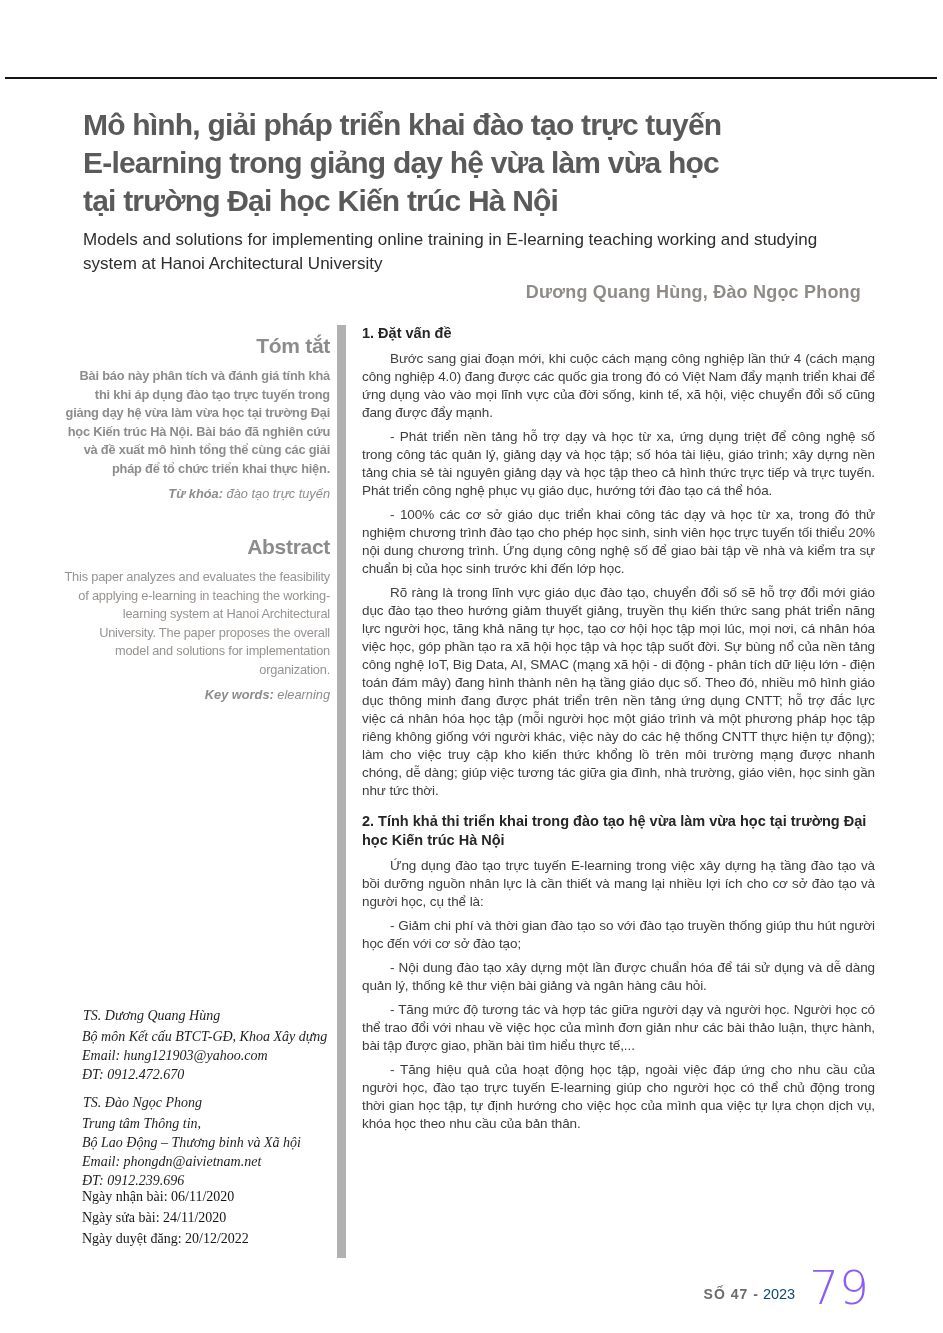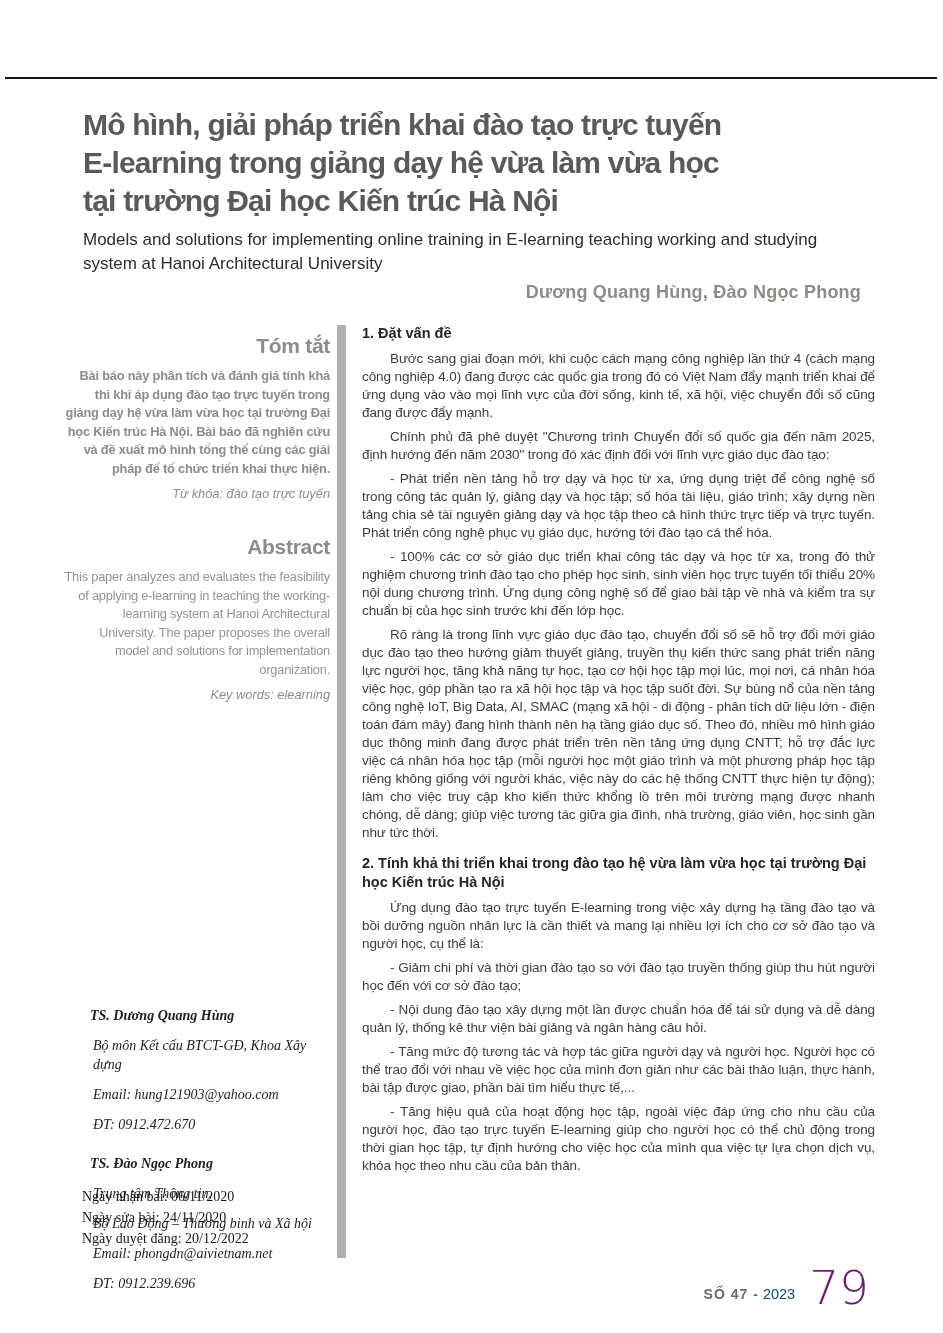"Chính phủ đã phê duyệt" p { html: <p>Chính phủ đã phê duyệt "Chương trình Chuyển đổi số quốc gia đến năm 2025, định hướng đến năm 2030" trong đó xác định đối với lĩnh vực giáo dục đào tạo:</p> -> none }
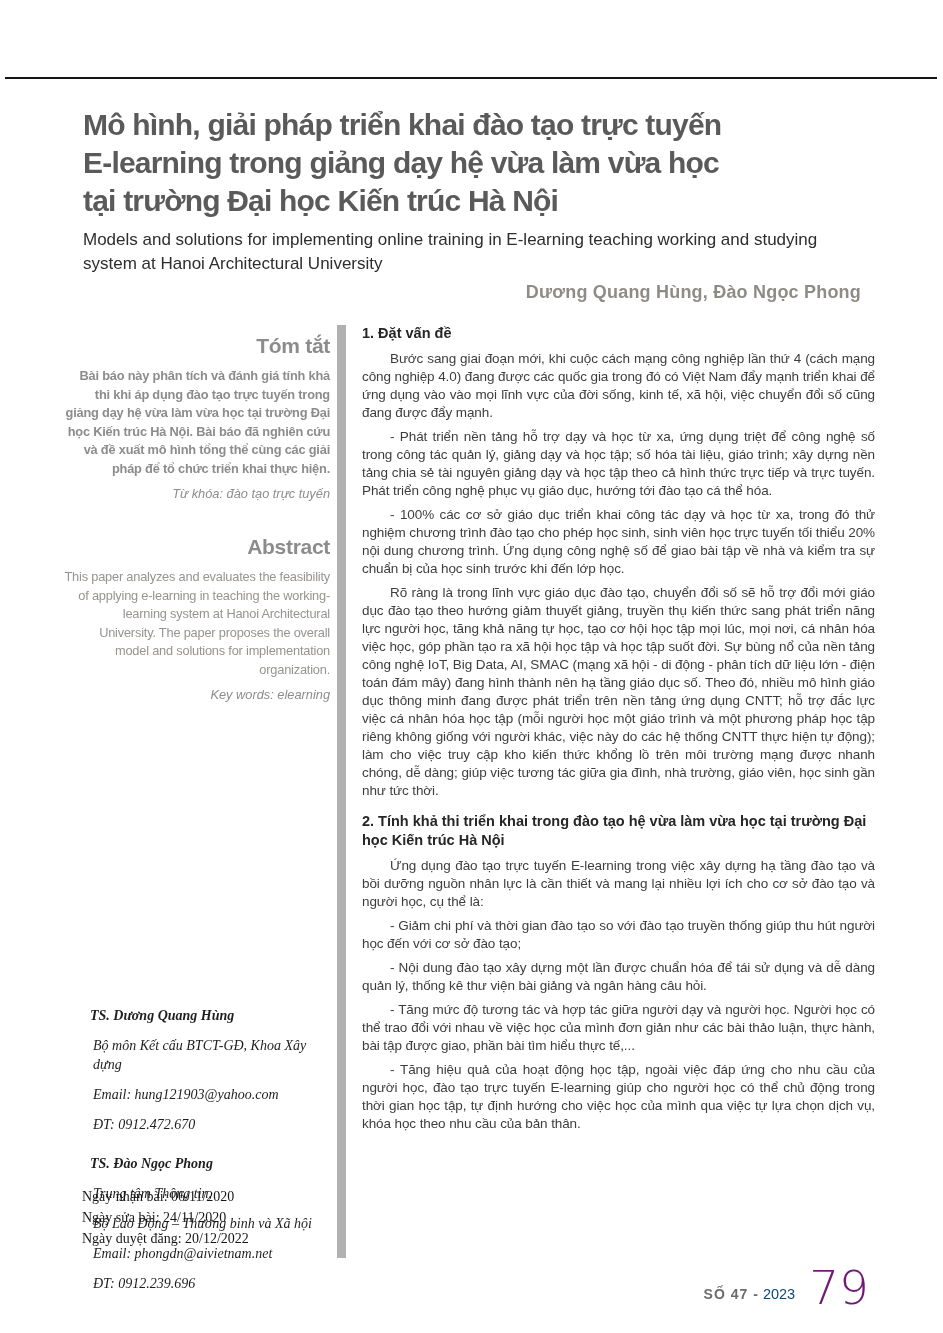"Từ khóa:" .side-keywords .kw-label { font-weight: normal -> bold }
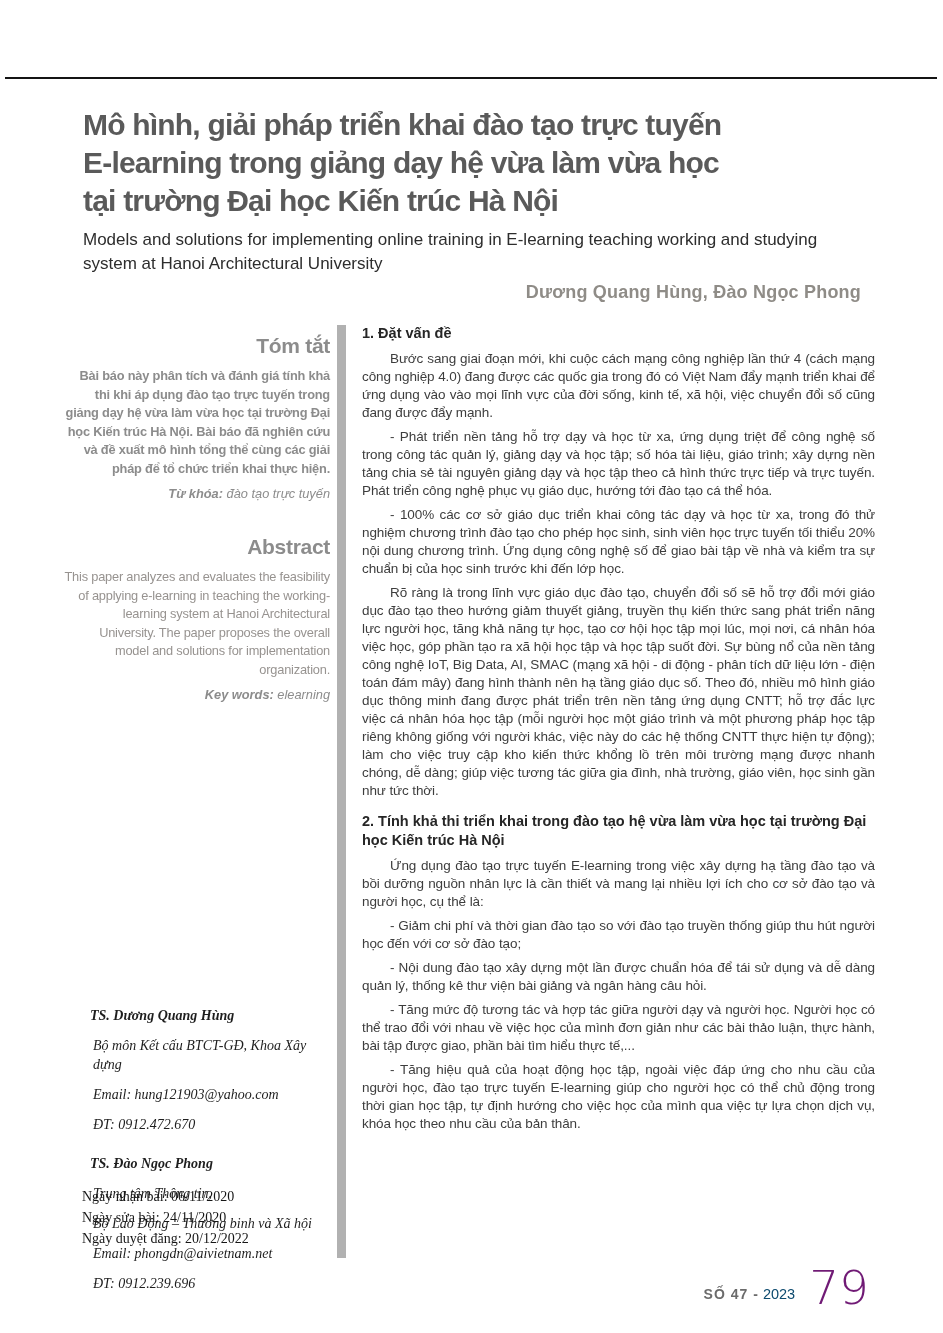"TS. Dương Quang Hùng" .contact-name { font-weight: bold -> normal; margin: 0 0 2px 8px -> 0 0 2px 1px }
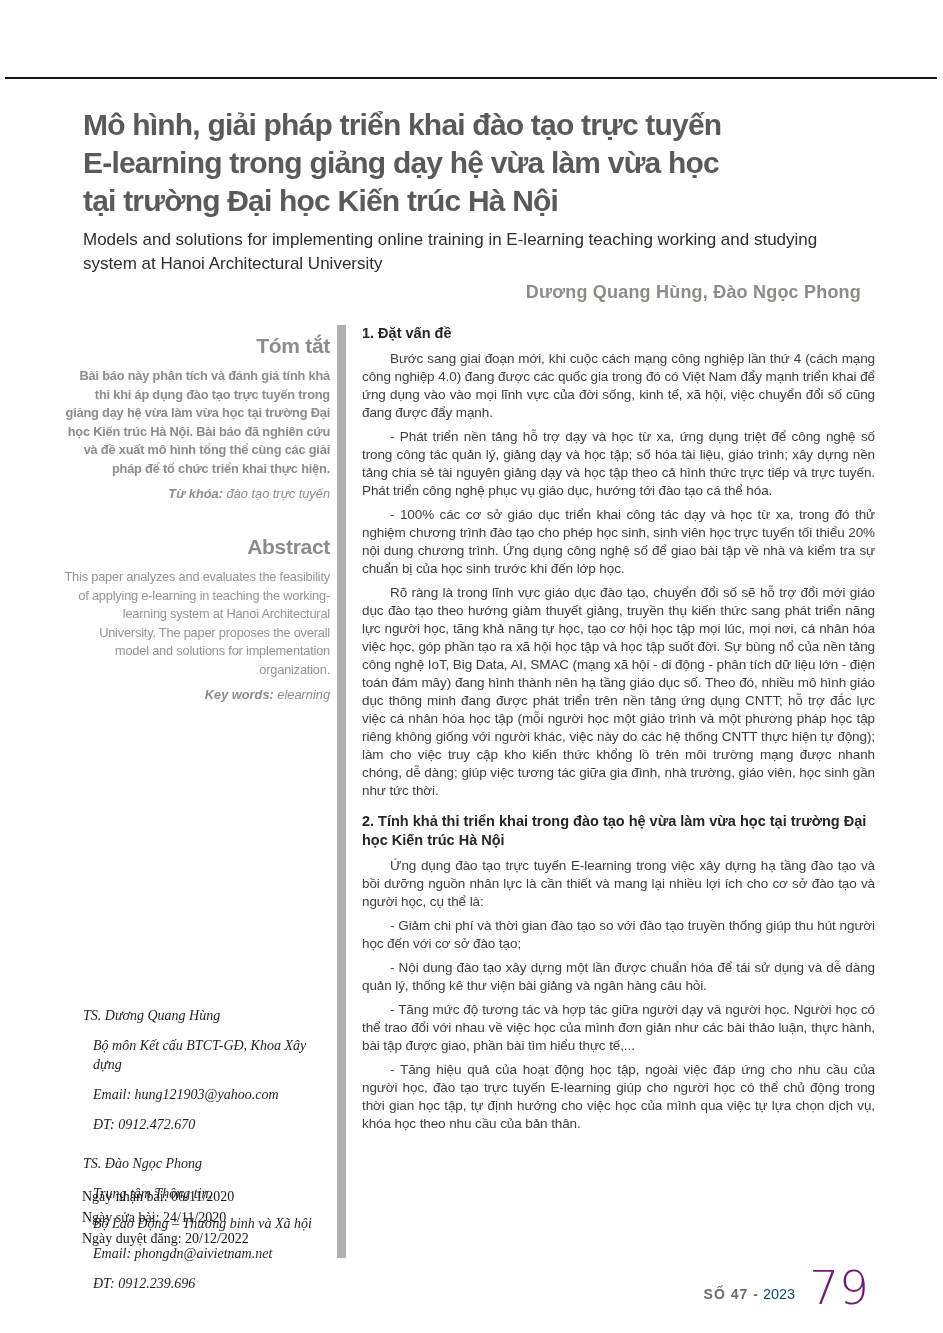"Bộ môn Kết cấu BTCT-GĐ," .contact-line { margin: 11px -> 0 }
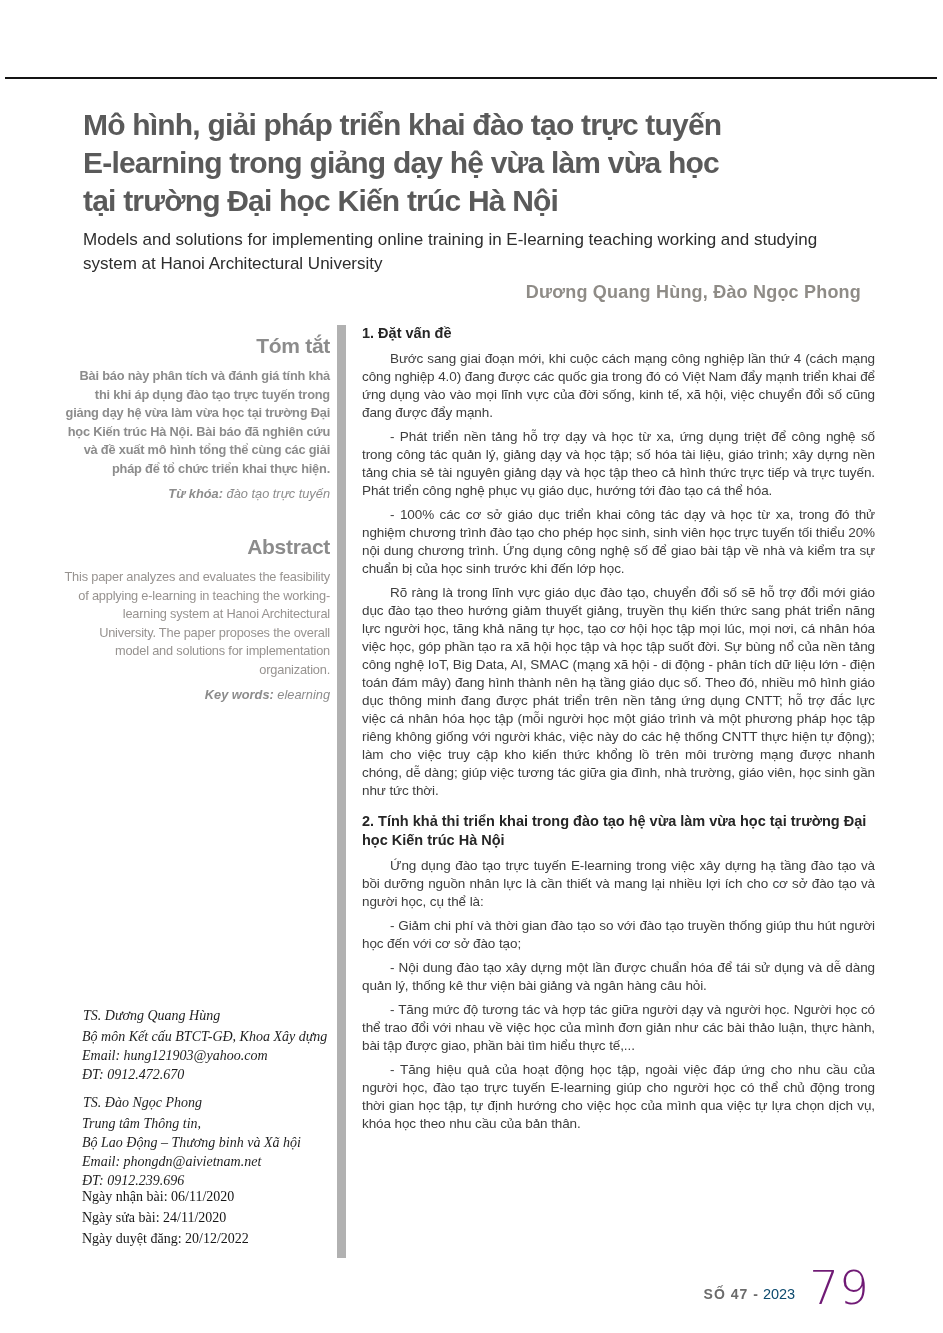"79" .footer-page { color: #701a75 -> #8b5cf6 }
